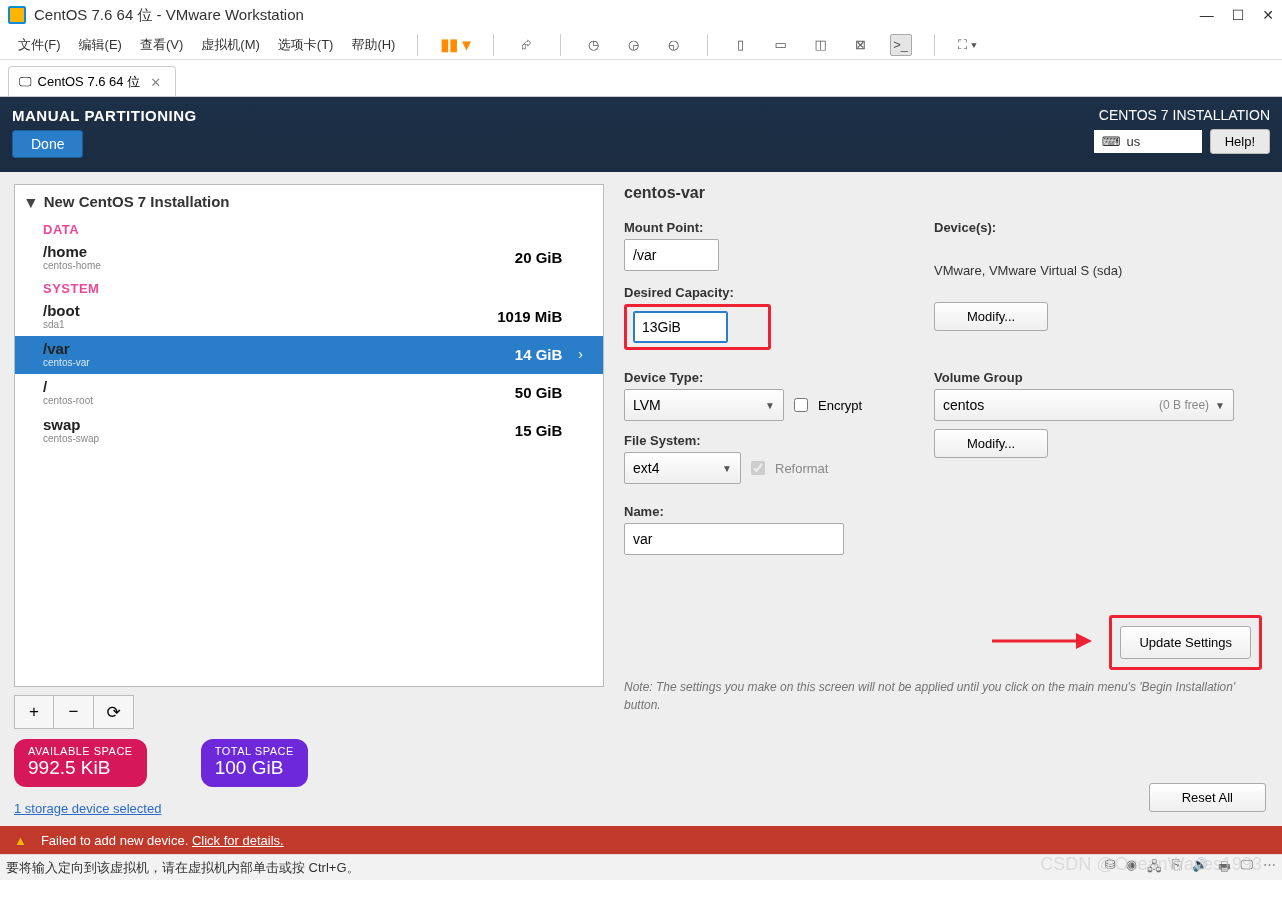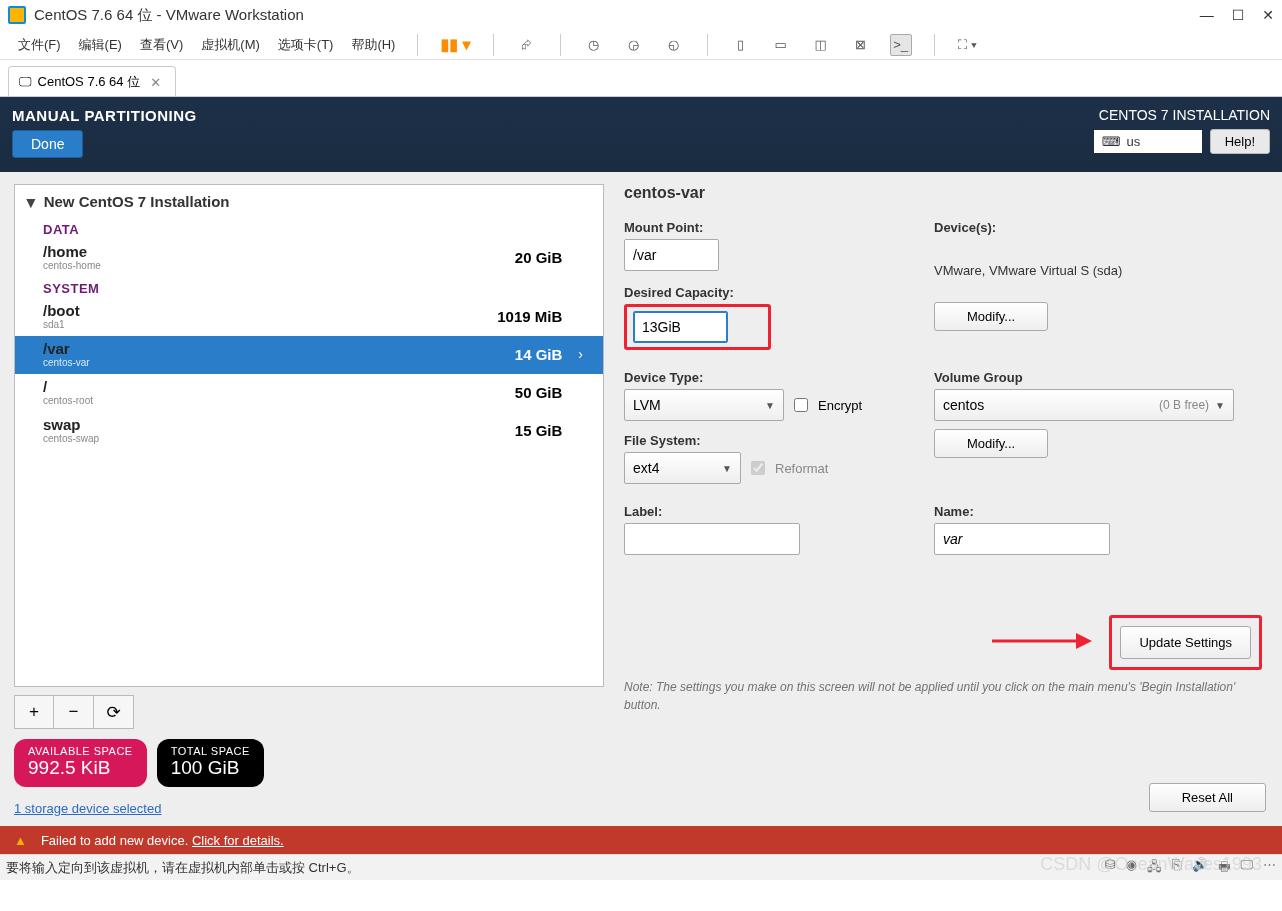"DATA" .section-label { color: #701a75 -> #ec4899 }
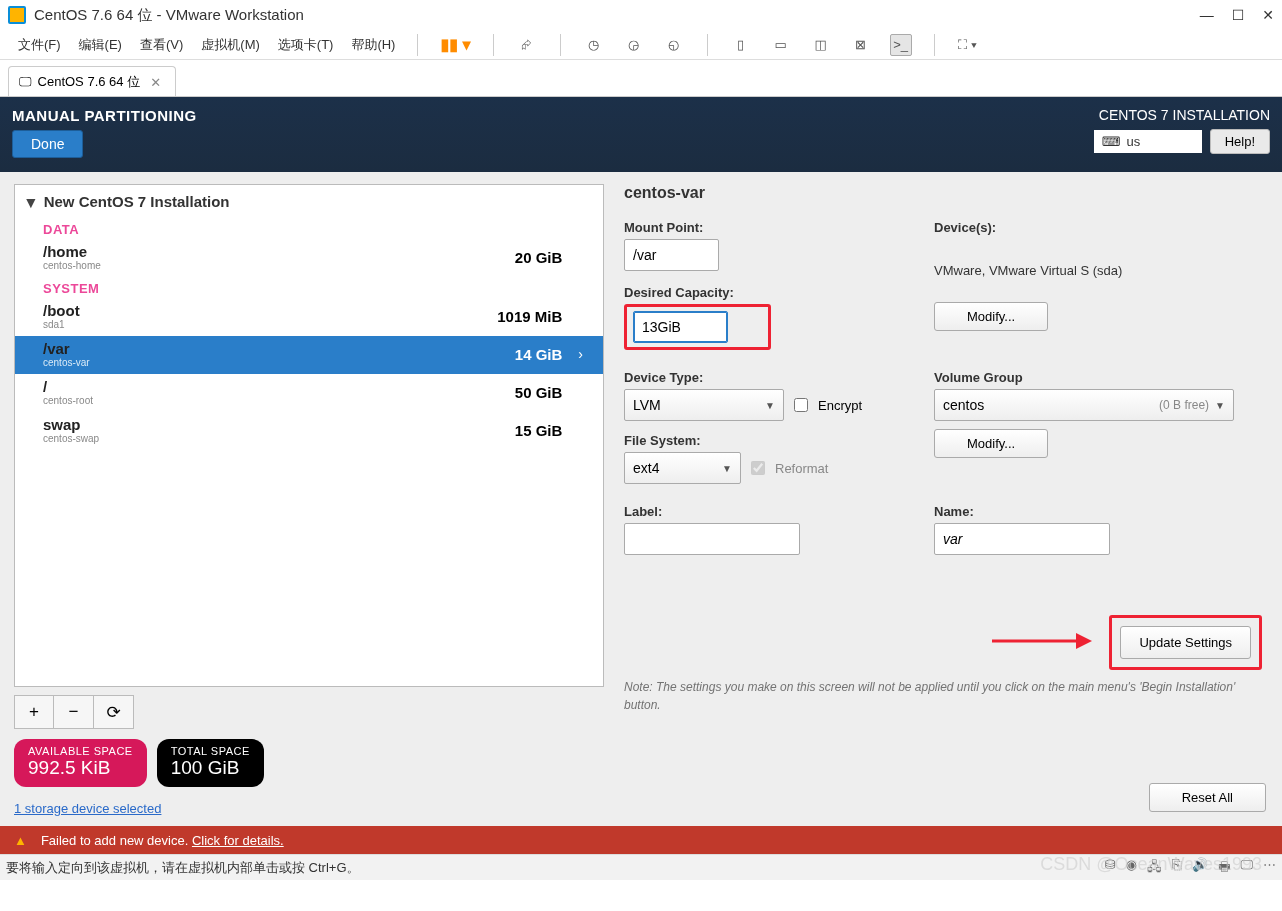"Label:" div { html: <div> <span>Label:</span> <input> </div> -> none }
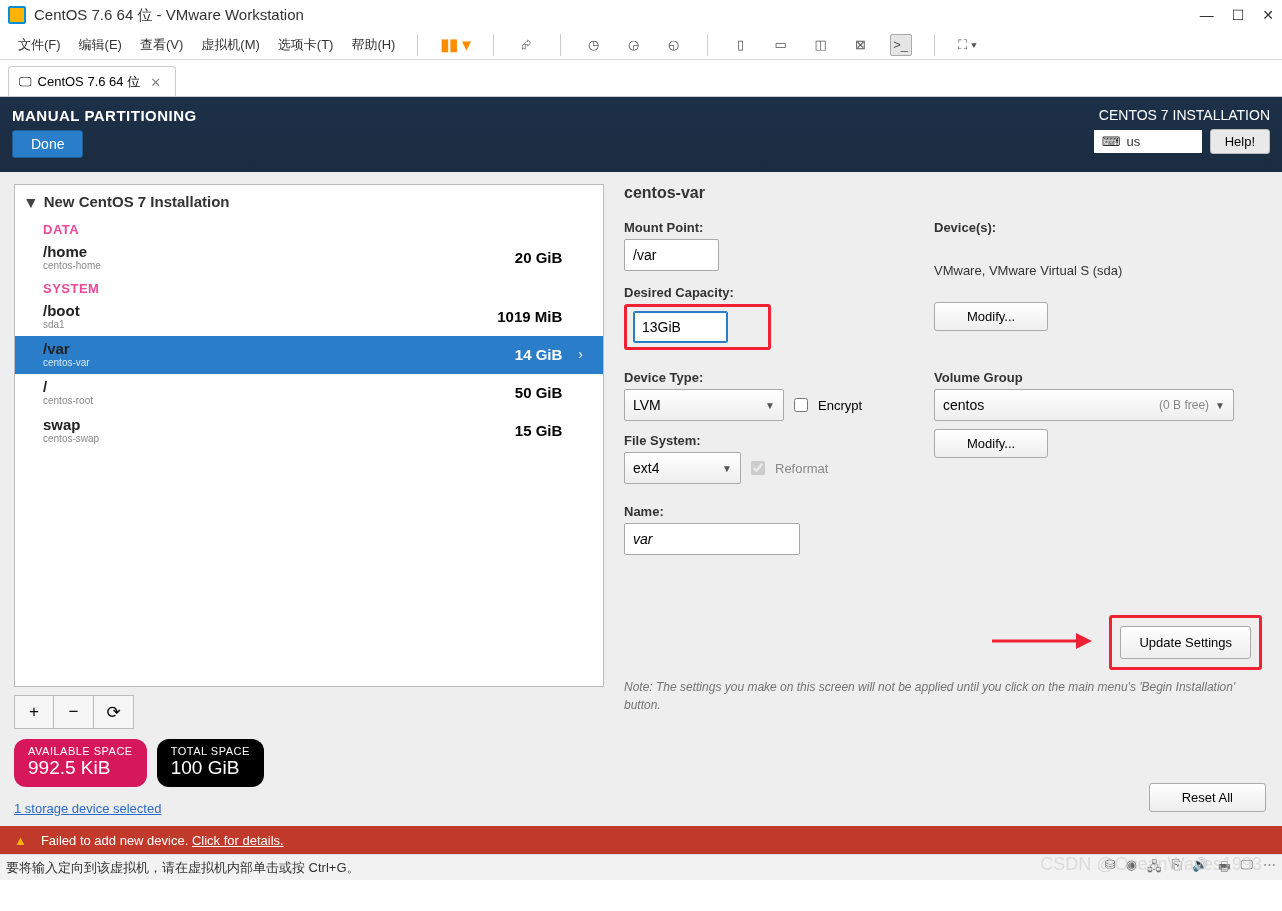"var" .text-input.wide { font-style: italic -> none; width: 176px -> 220px }
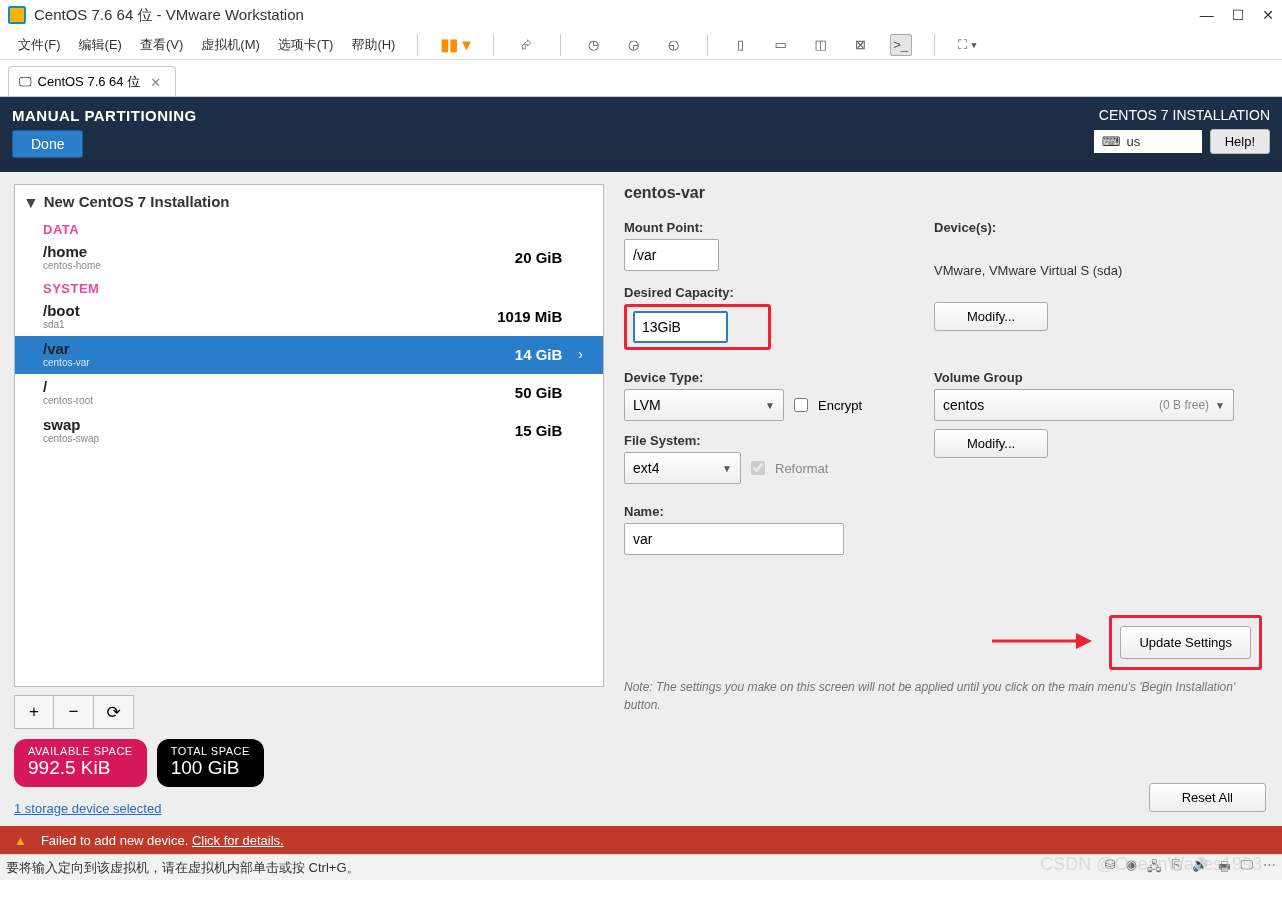"TOTAL SPACE" .space-box.total { background: #000000 -> #6d28d9; margin-left: none -> 44px }
